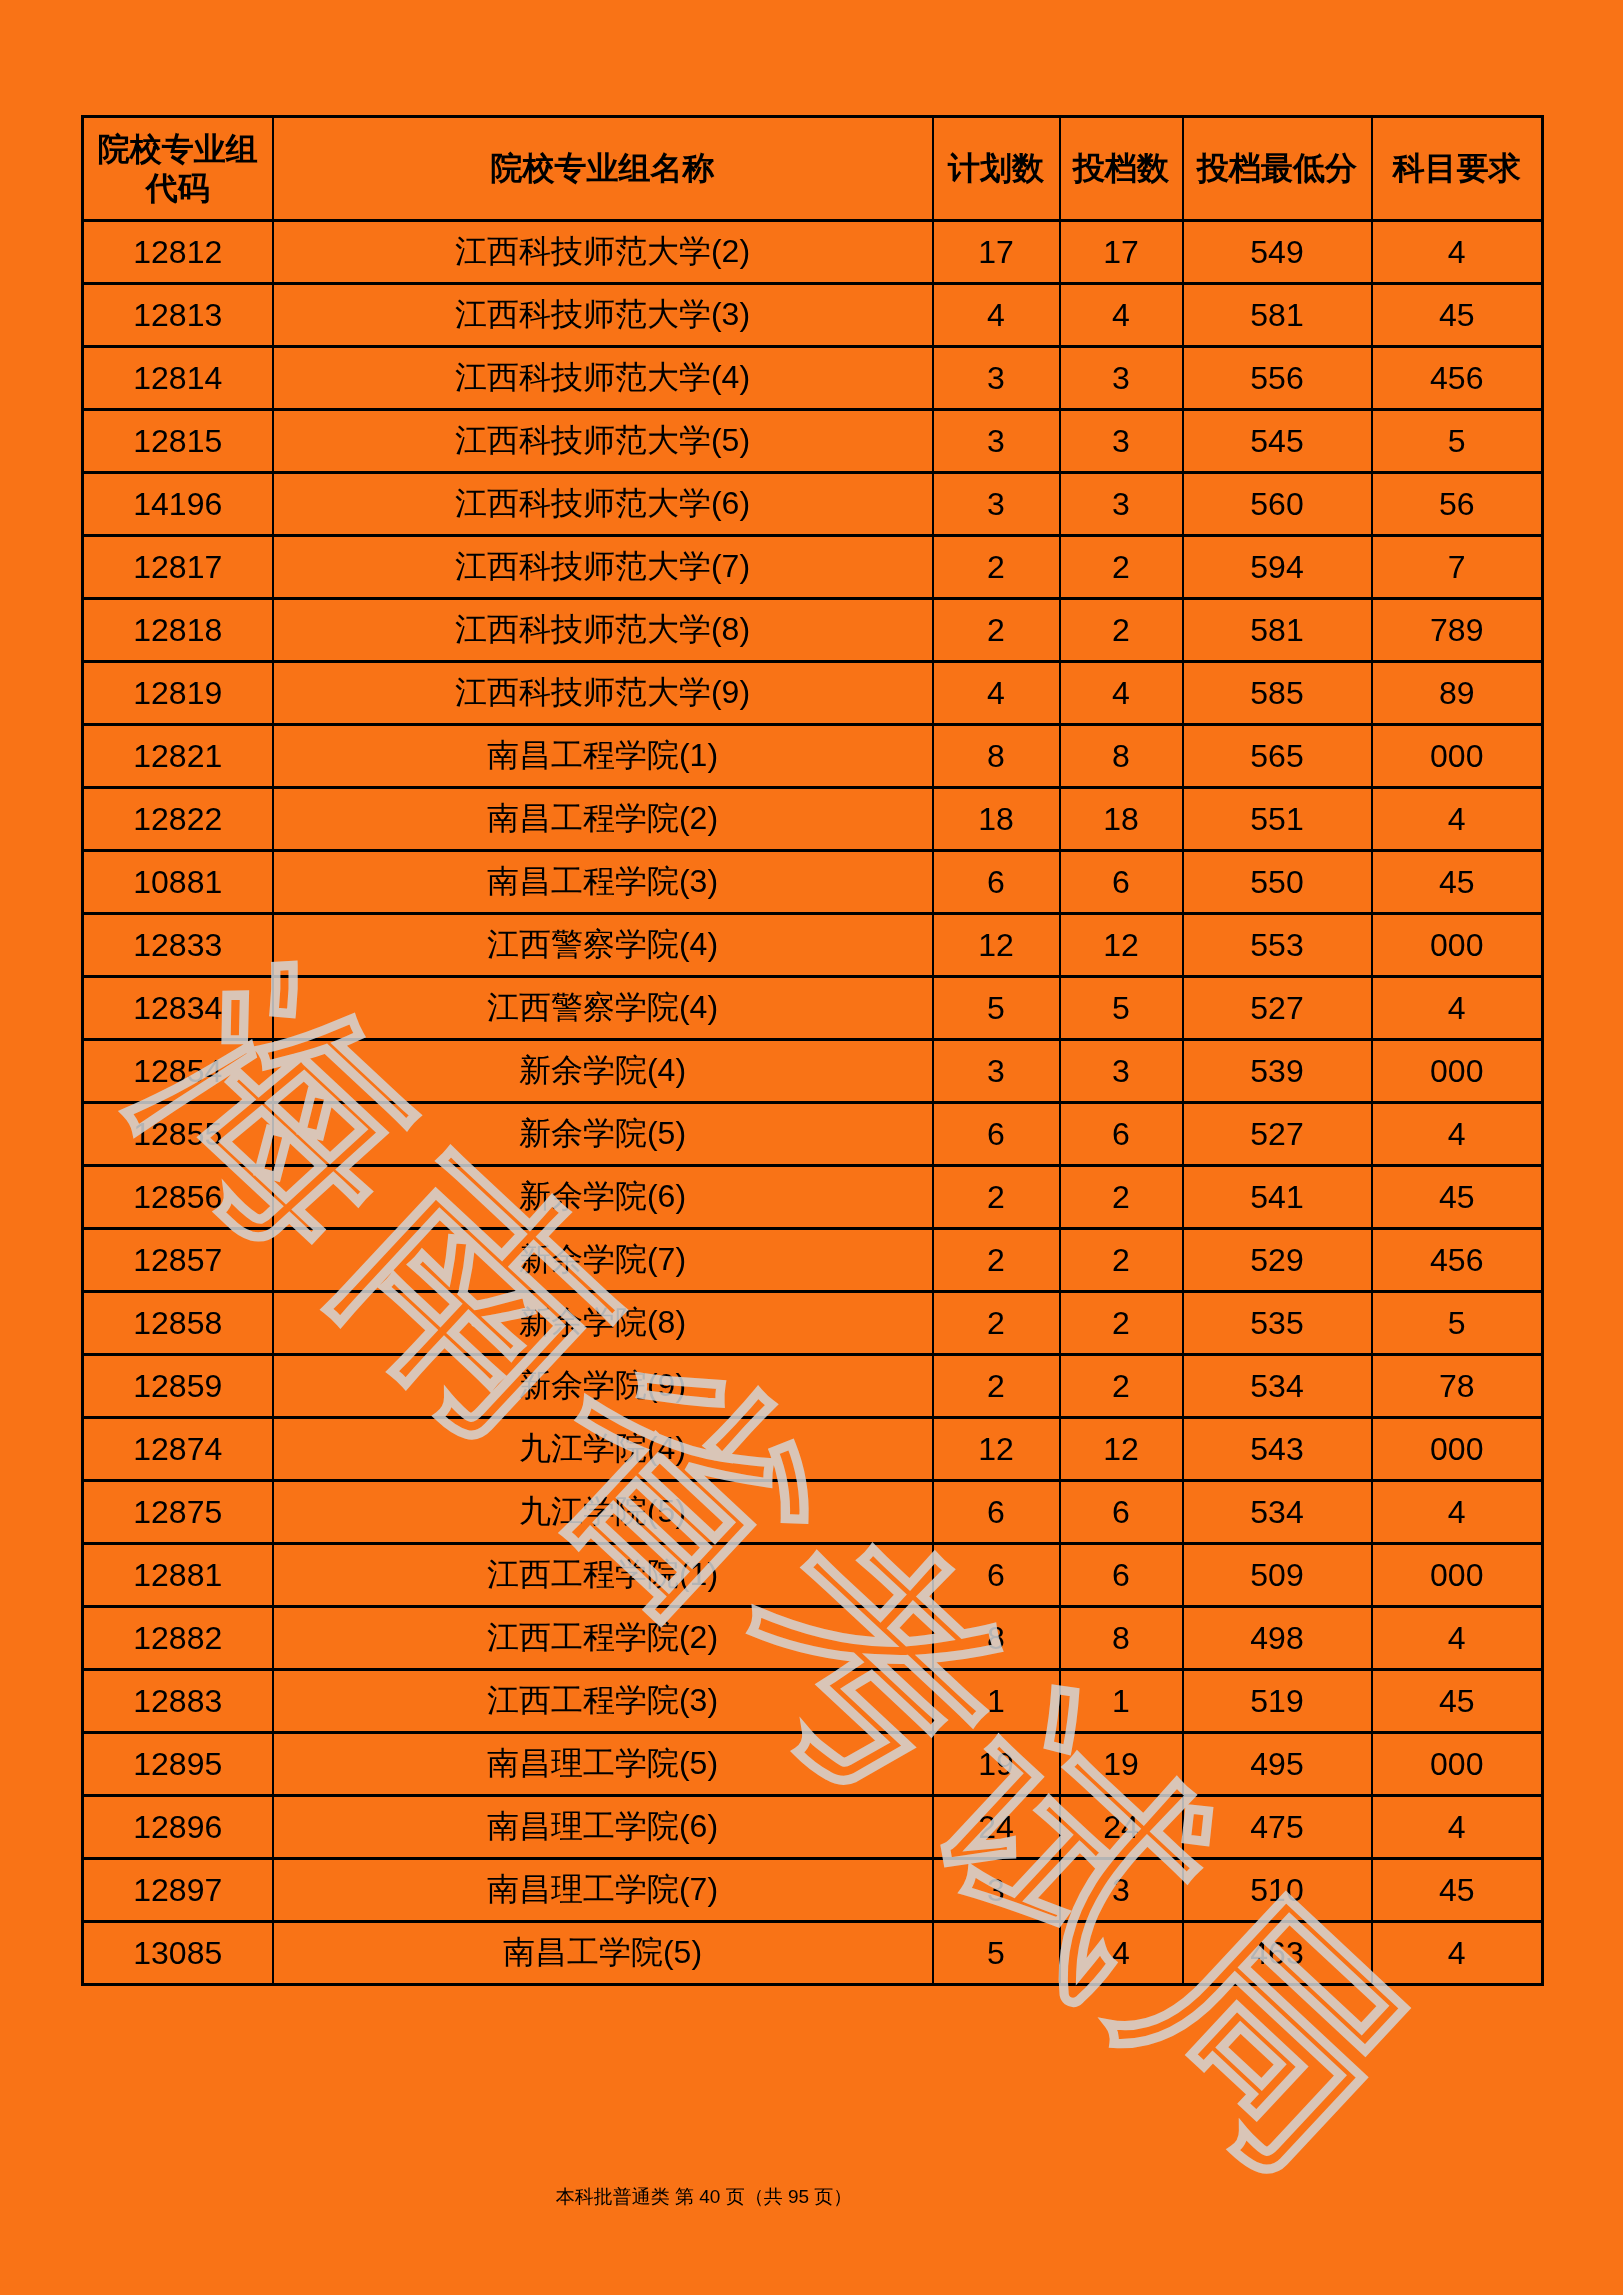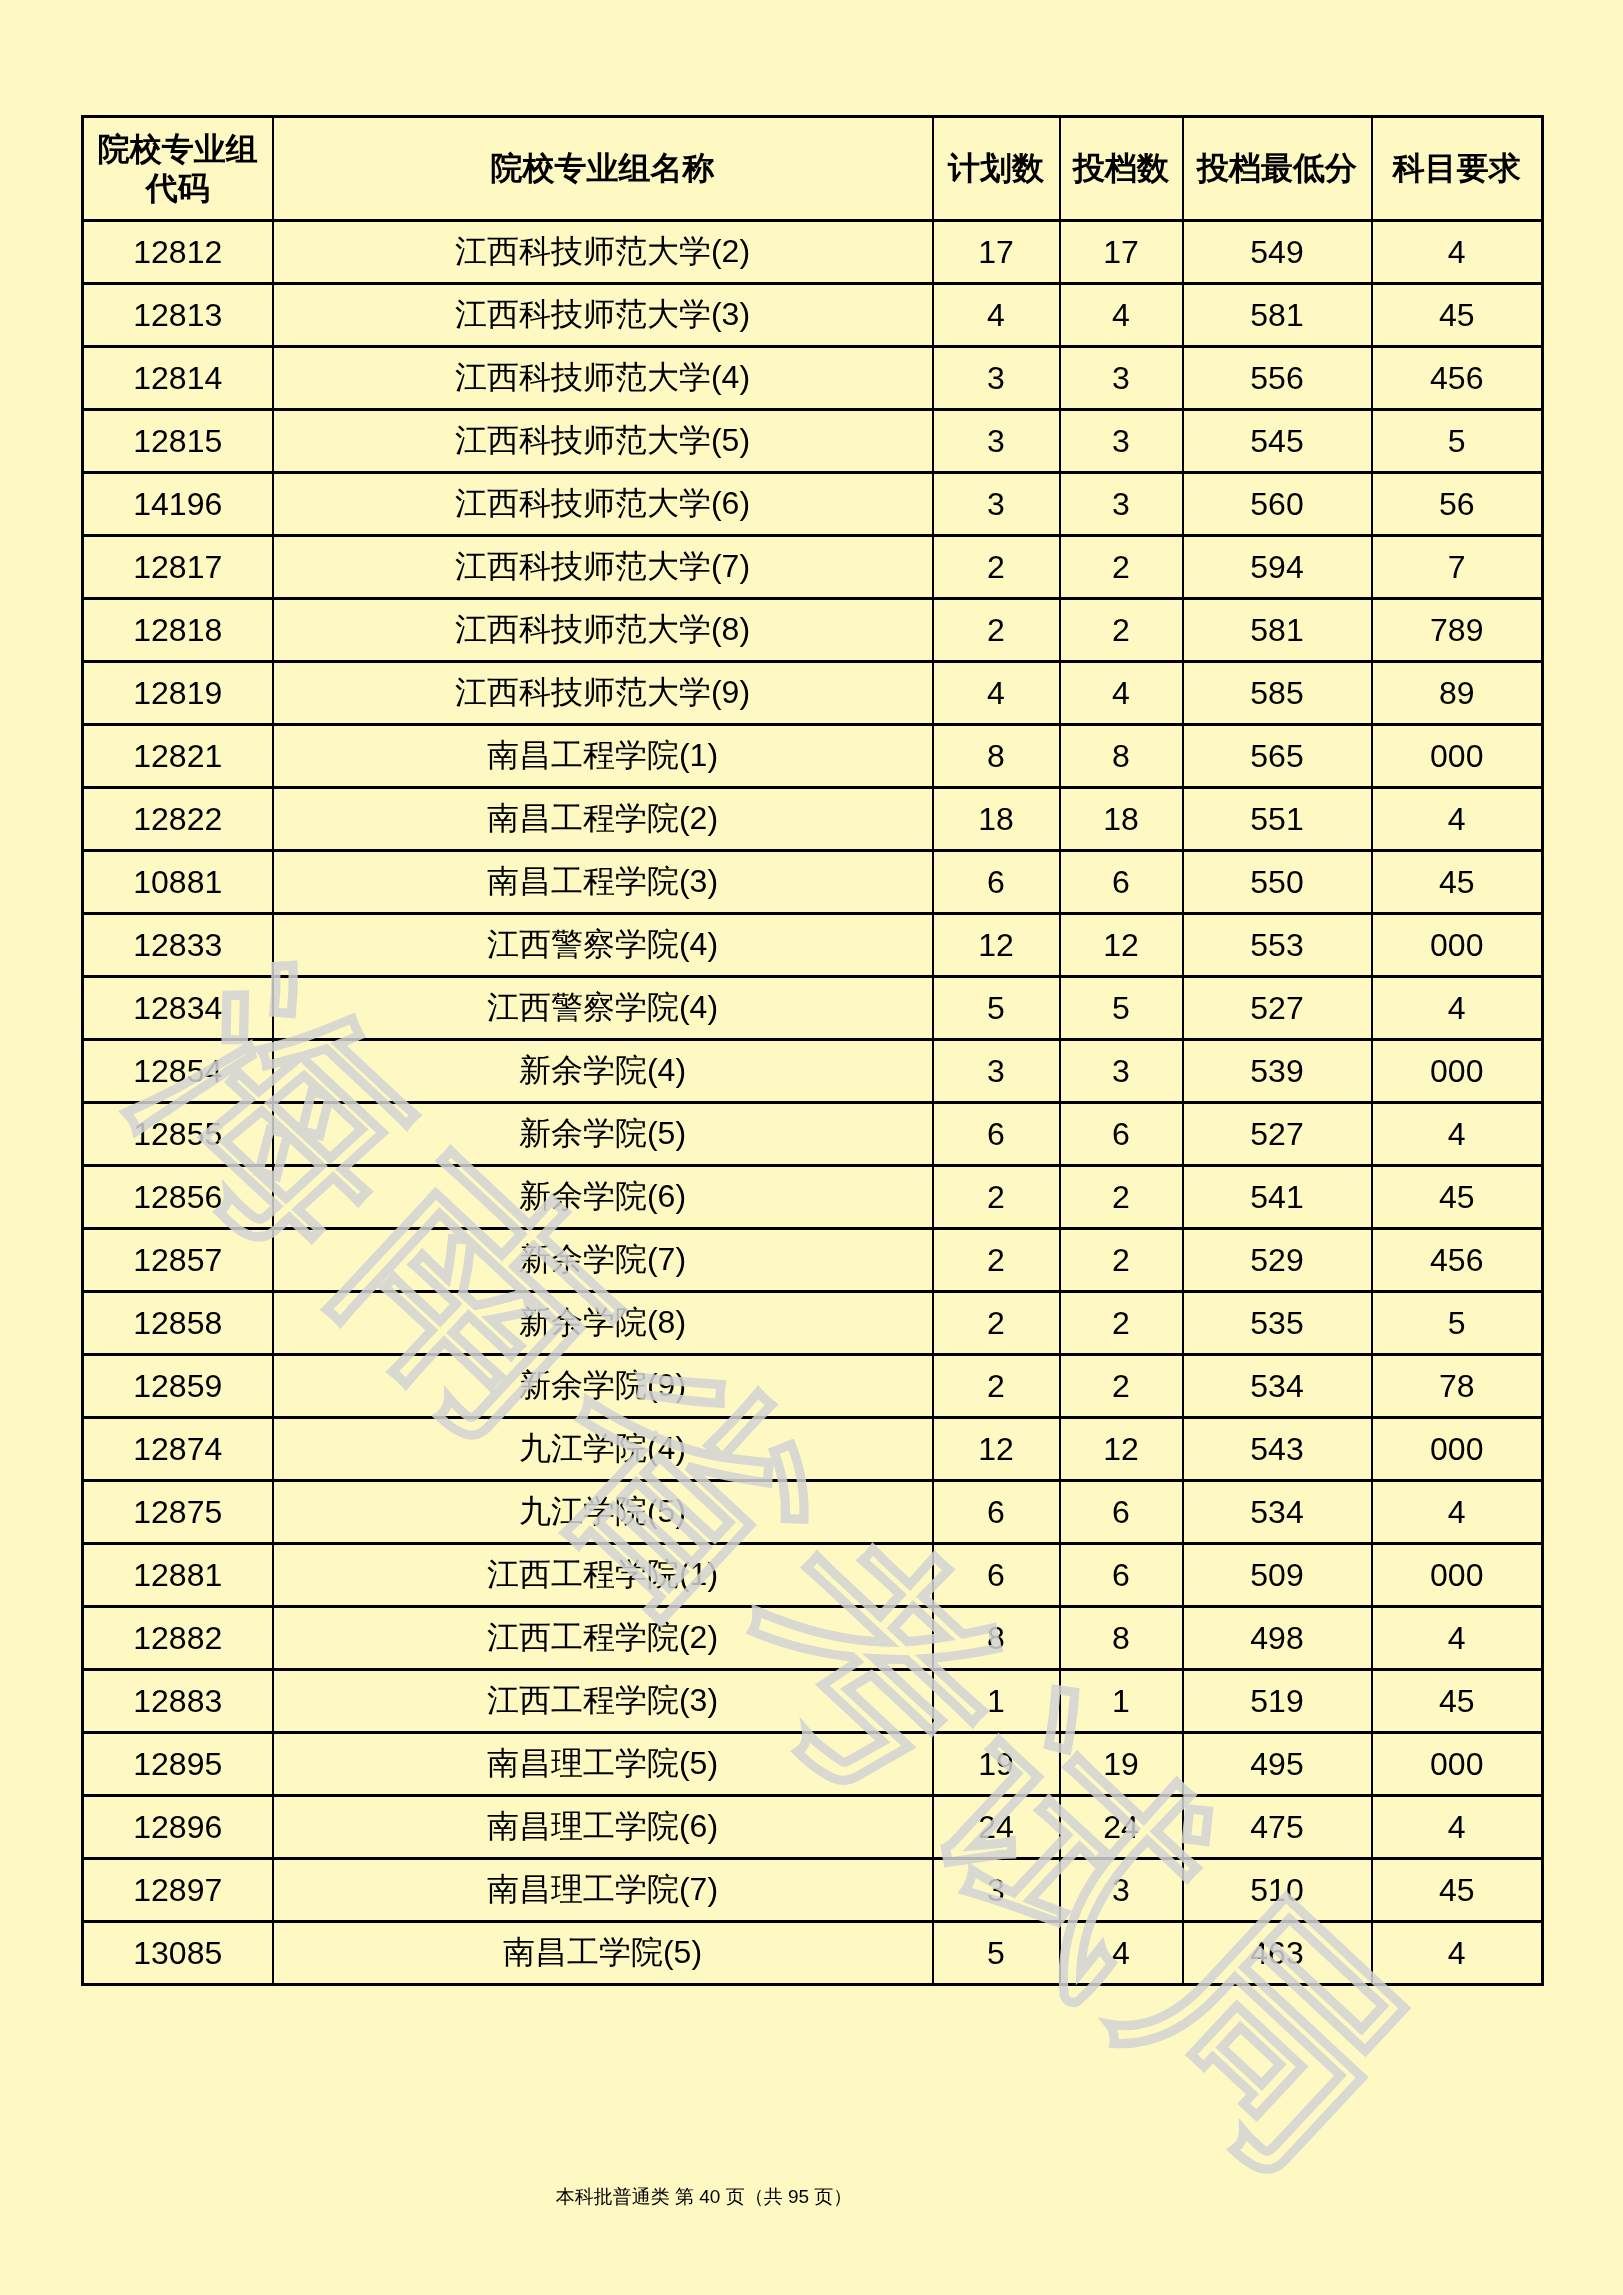"院校专业组" .page { background: #fef9c3 -> #f97316 }
